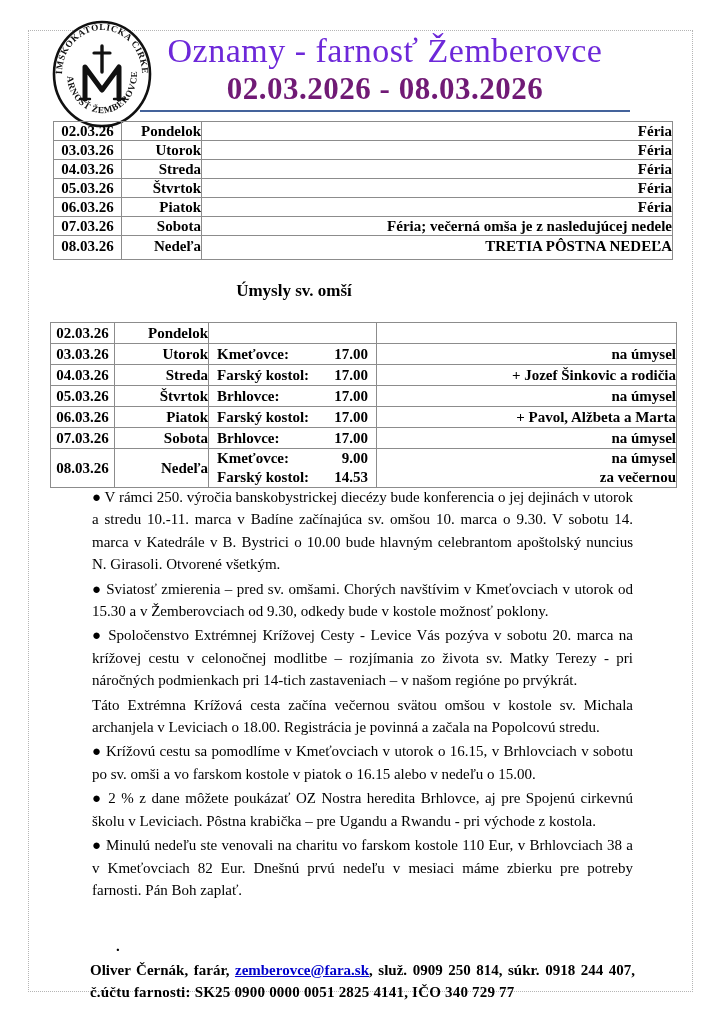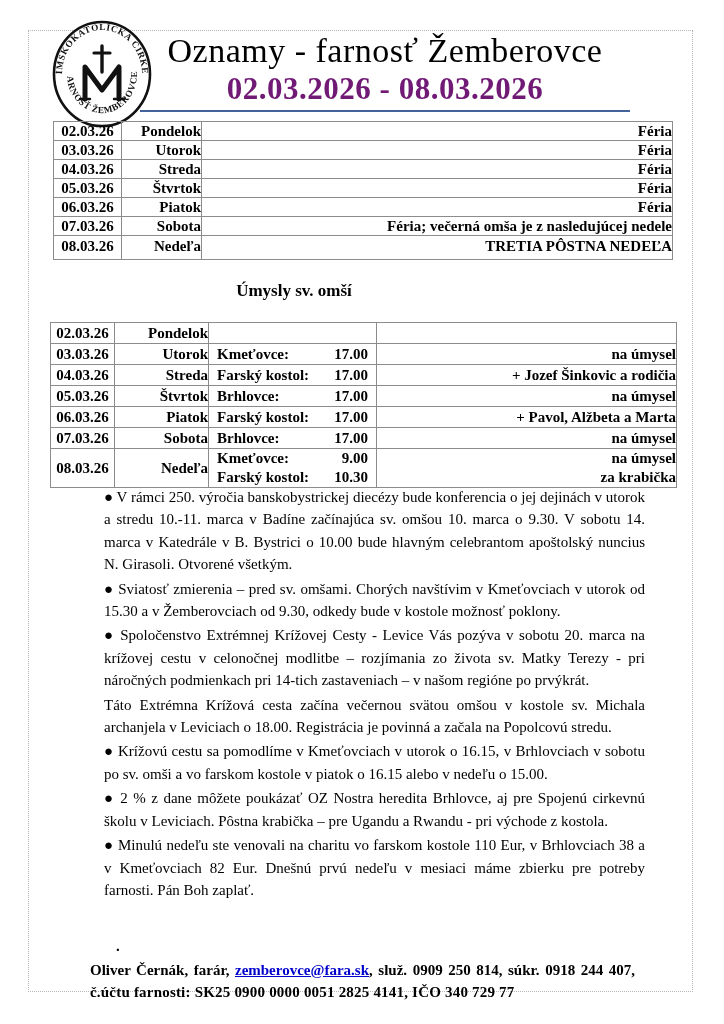"Oznamy - farnosť Žemberovce" .header .title { color: #000000 -> #6d28d9 }
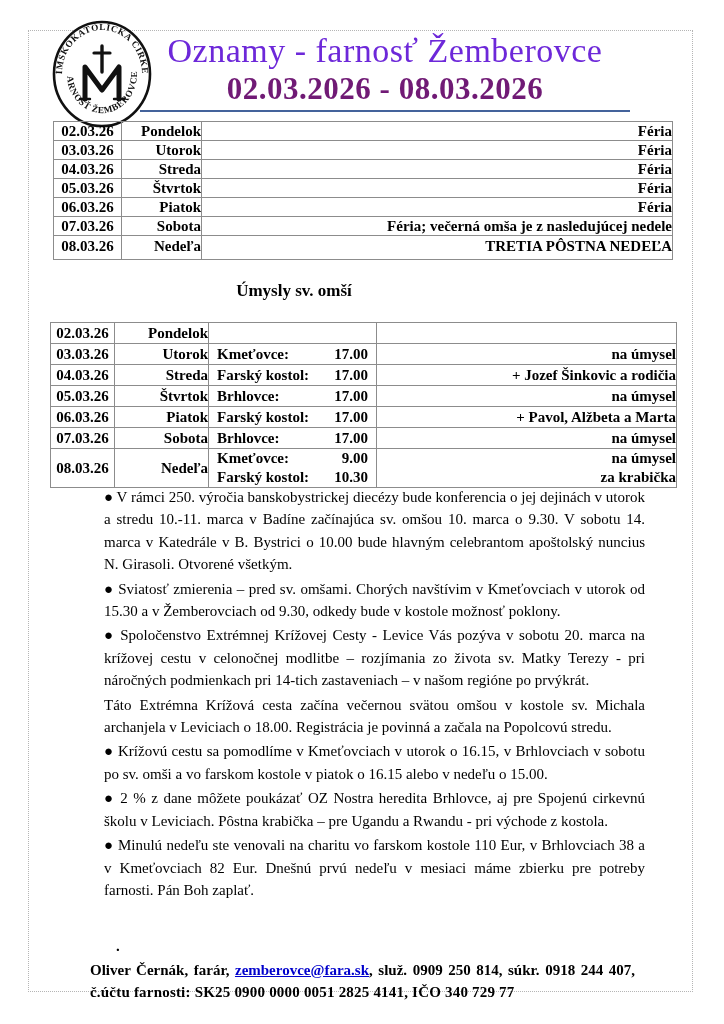"10.30" span { text: 10.30 -> 14.53 }
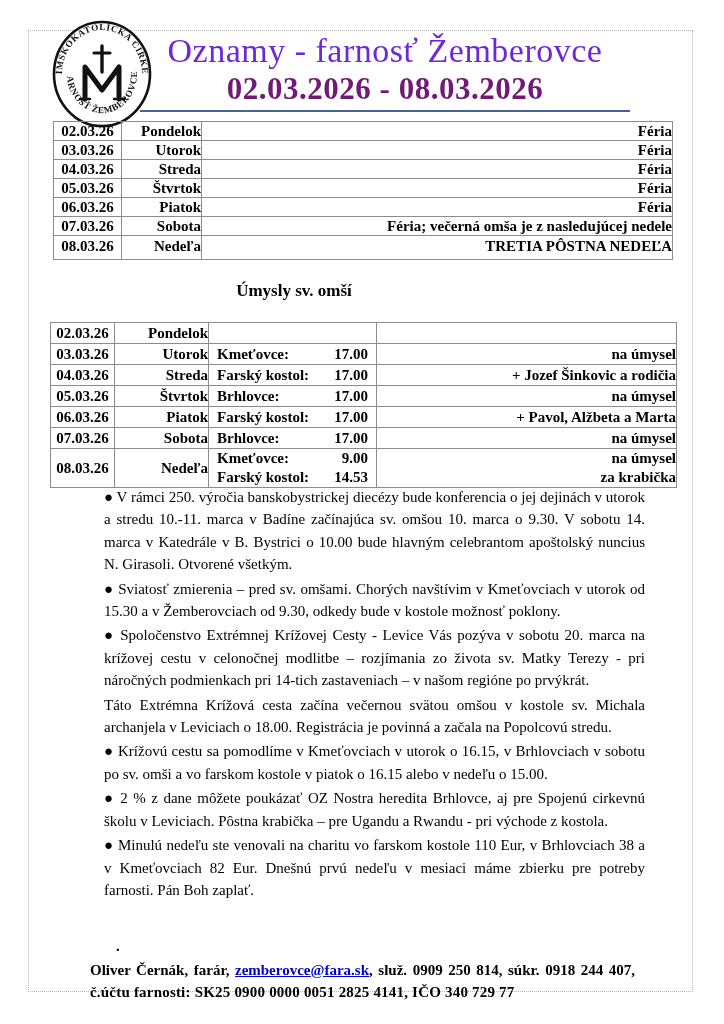"za krabička" div.nline { text: krabička -> večernou }
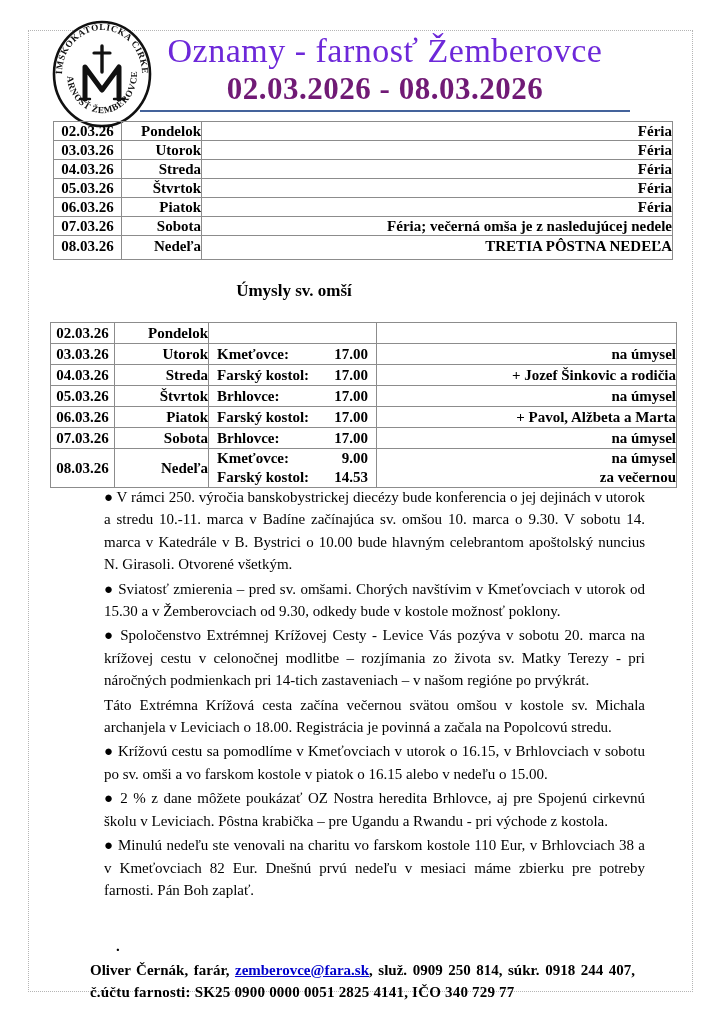"● V rámci 250. výročia" .annos { margin-left: 12px -> none }
